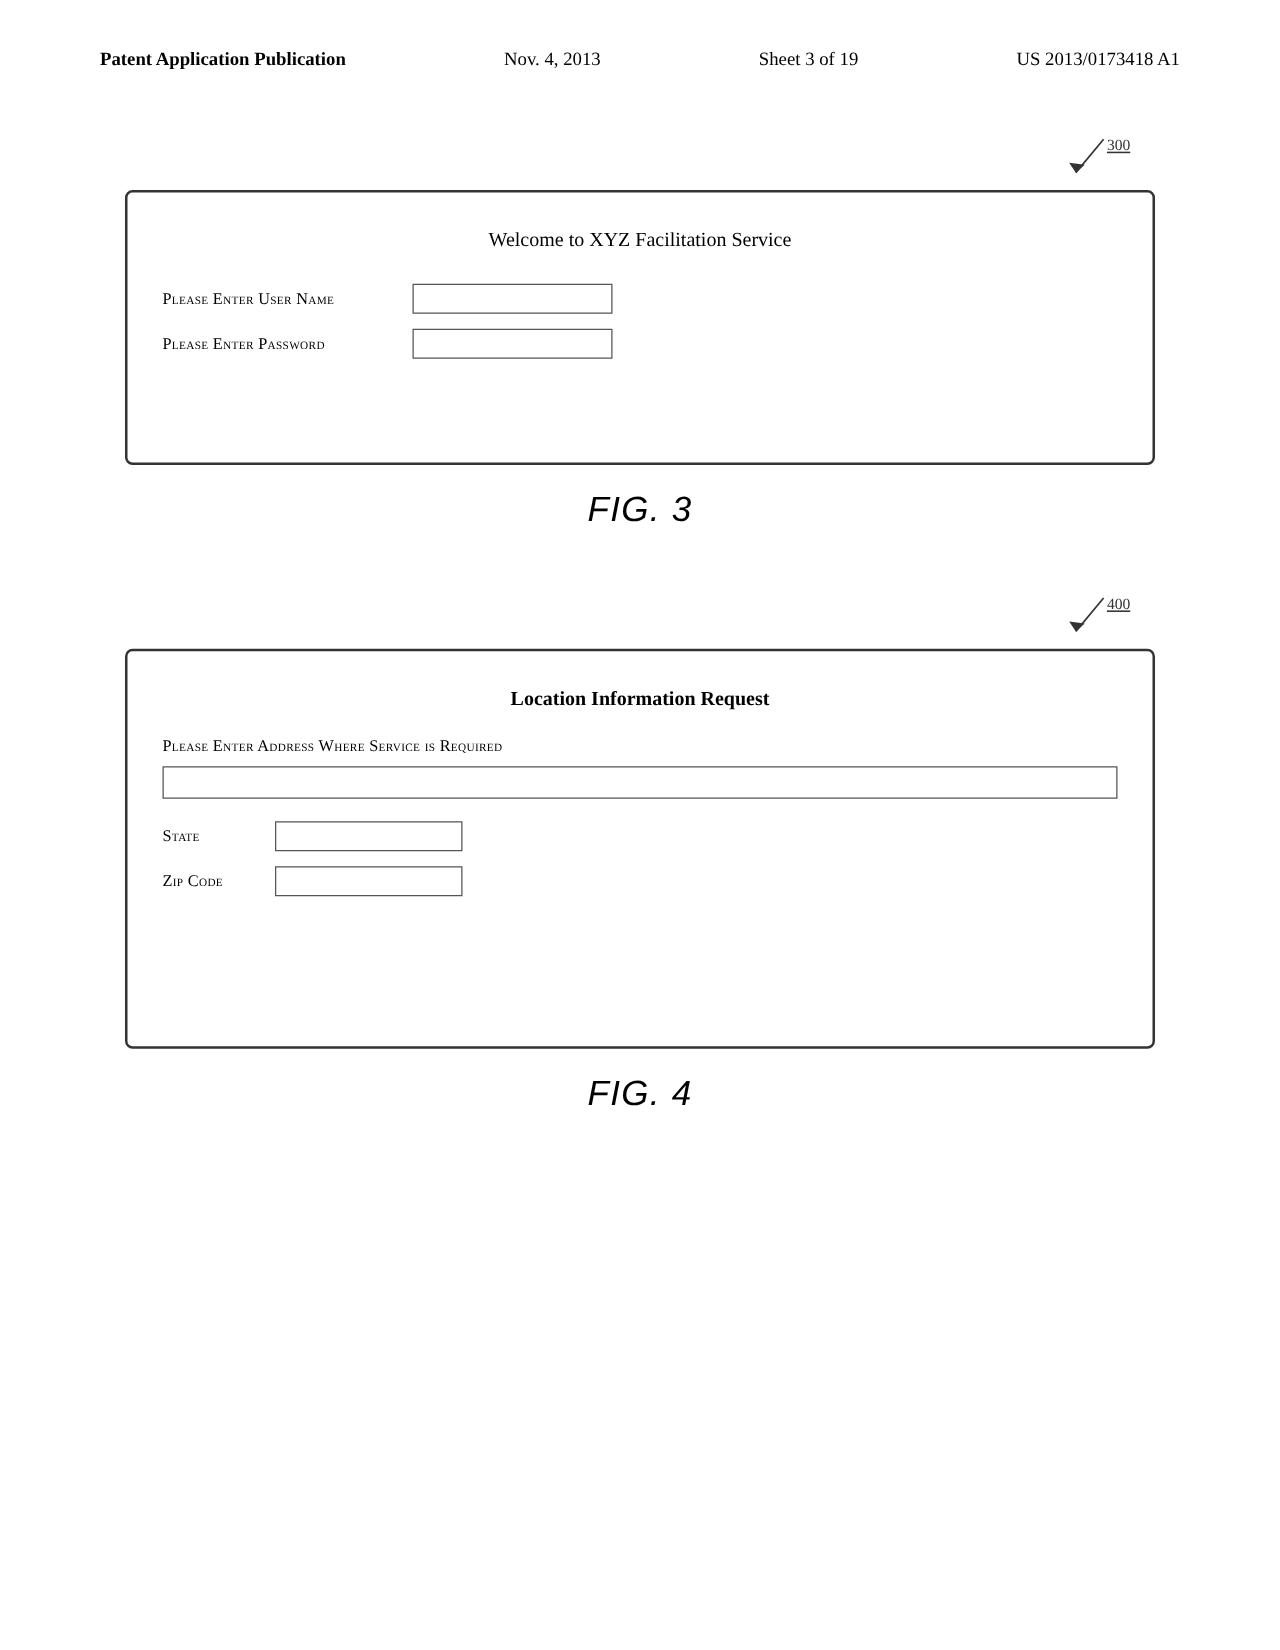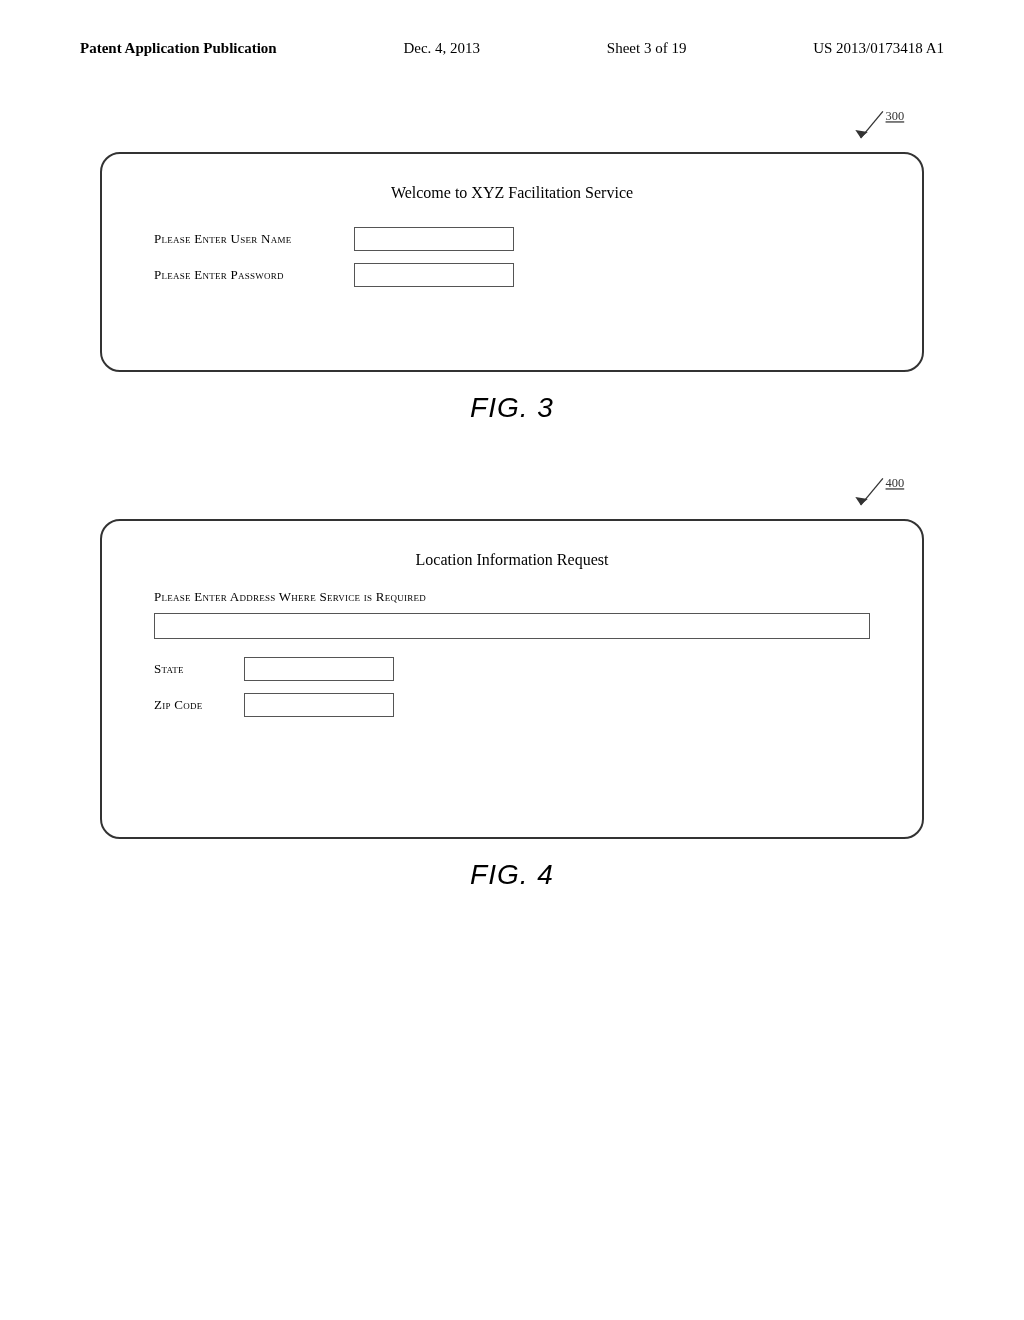"Dec. 4, 2013" div.header-middle { text: Dec -> Nov }
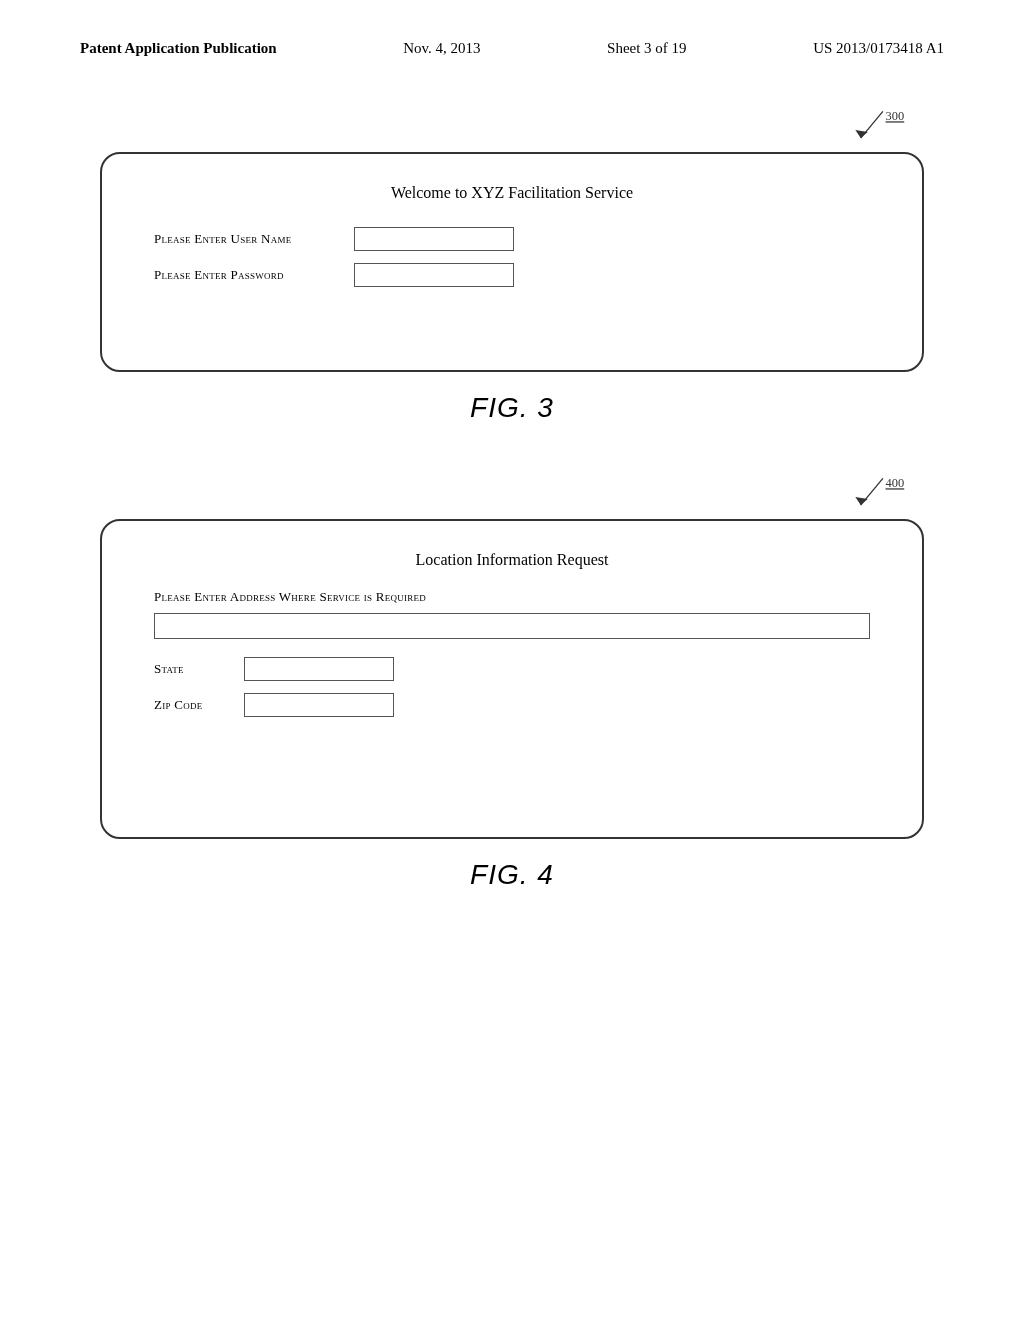"Welcome to XYZ Facilitation Service" .rounded-box { border-radius: 20px -> 6px; padding: 30px 52px -> 30px 28px }
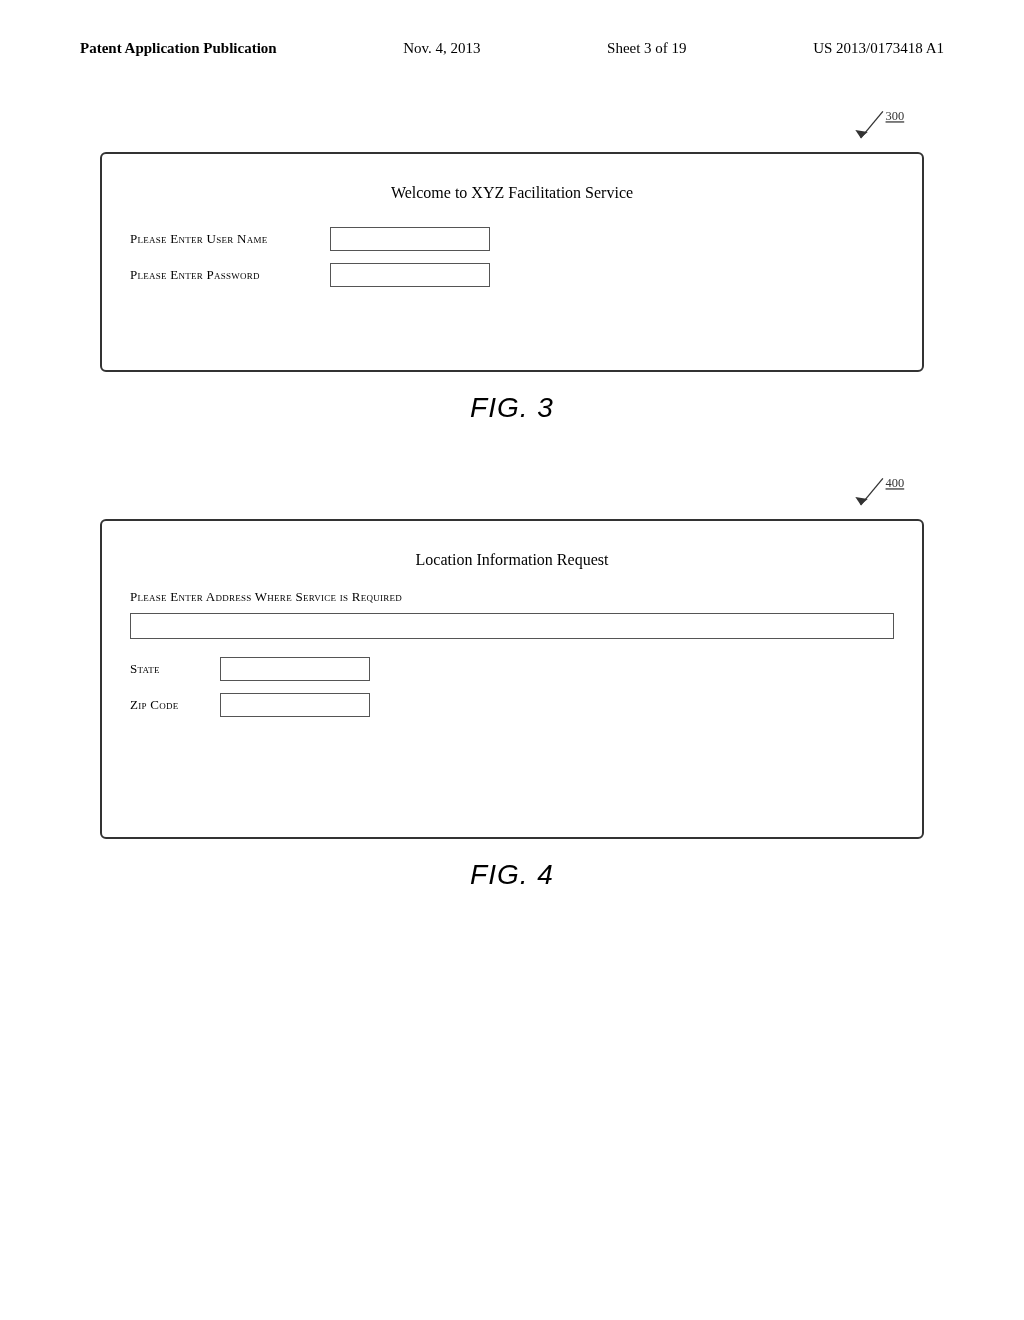"Location Information Request" .location-title { font-weight: none -> bold }
